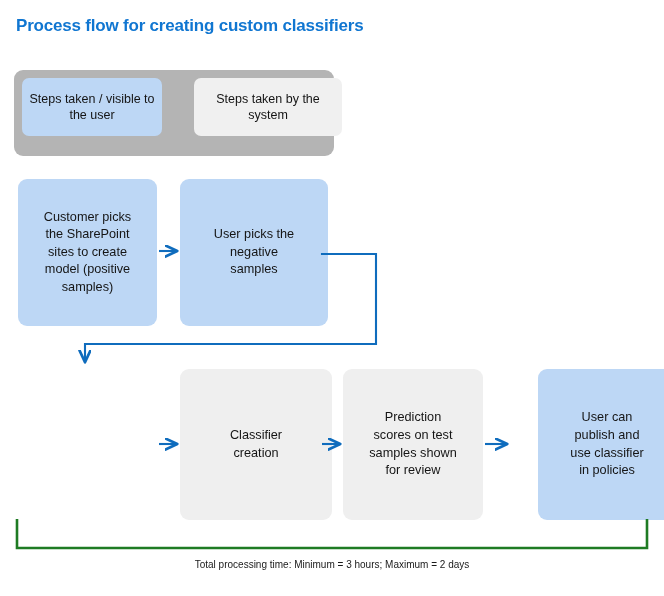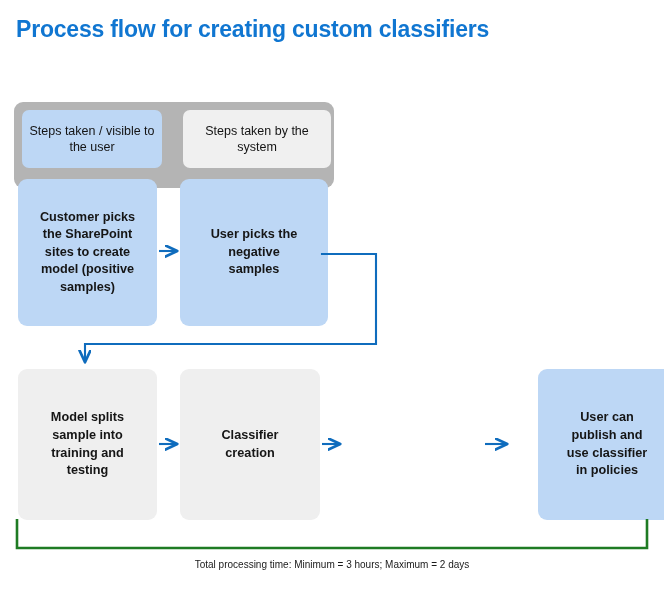"Process flow for creating custom" #page-title { font-size: 23px -> 17px }
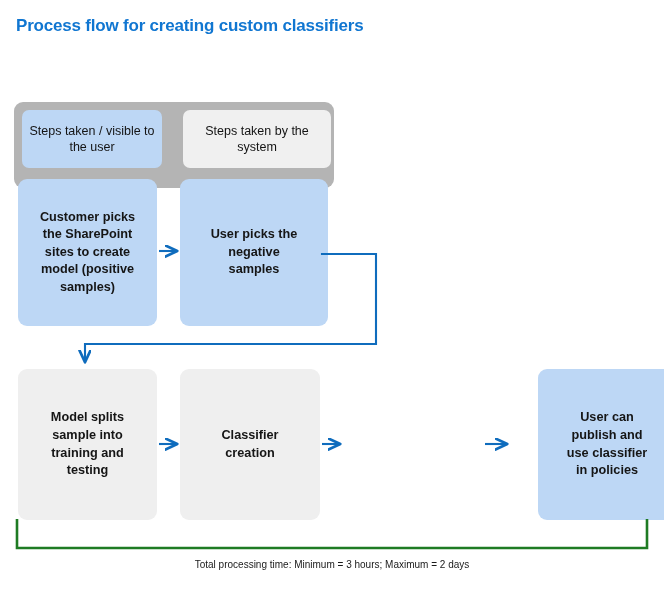"Steps taken / visible to" #legend { margin-top: 32px -> none }
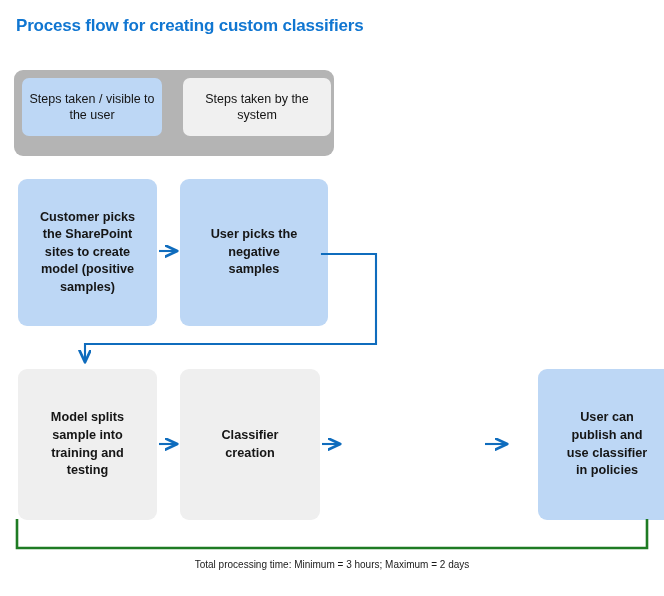"Steps taken by the system" #legend-system-box { left: 169px -> 180px }
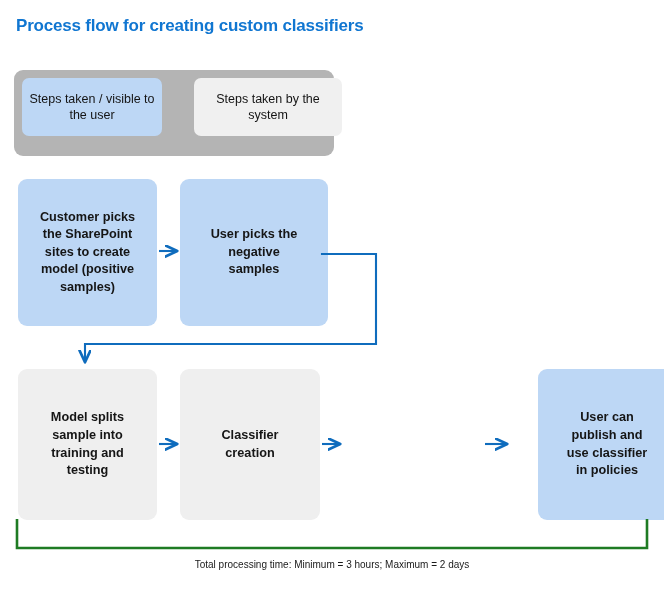"Customer picks" .flow-box { font-weight: bold -> normal }
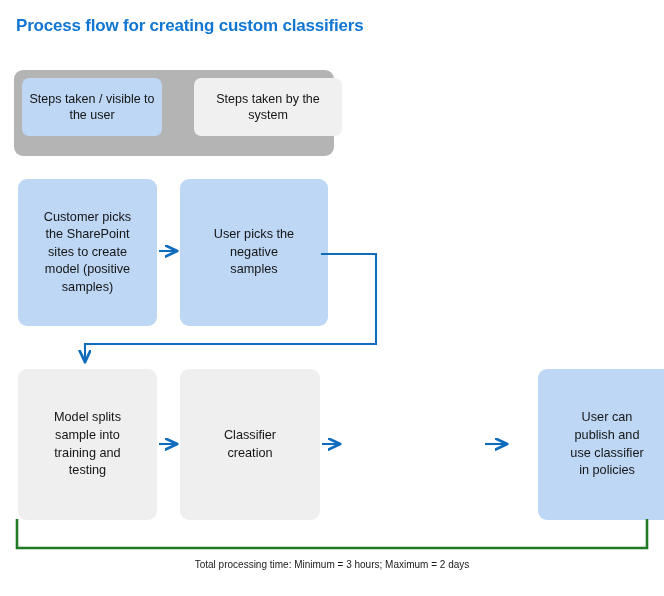"Model splits" div.flow-box { html: <div>Model splits sample into training and testing</div> -> none }
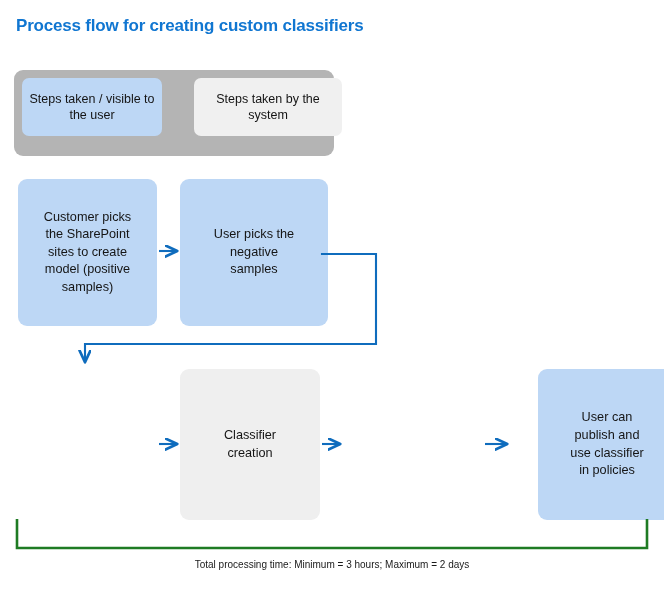"Prediction" div.flow-box { html: none -> <div>Prediction scores on test samples shown for review</div> }
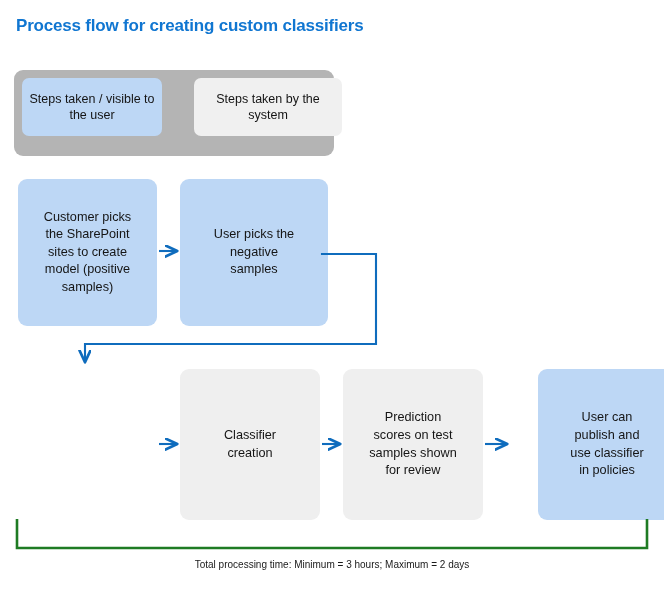"Classifier" #box-classifier-creation { width: 140px -> 152px }
